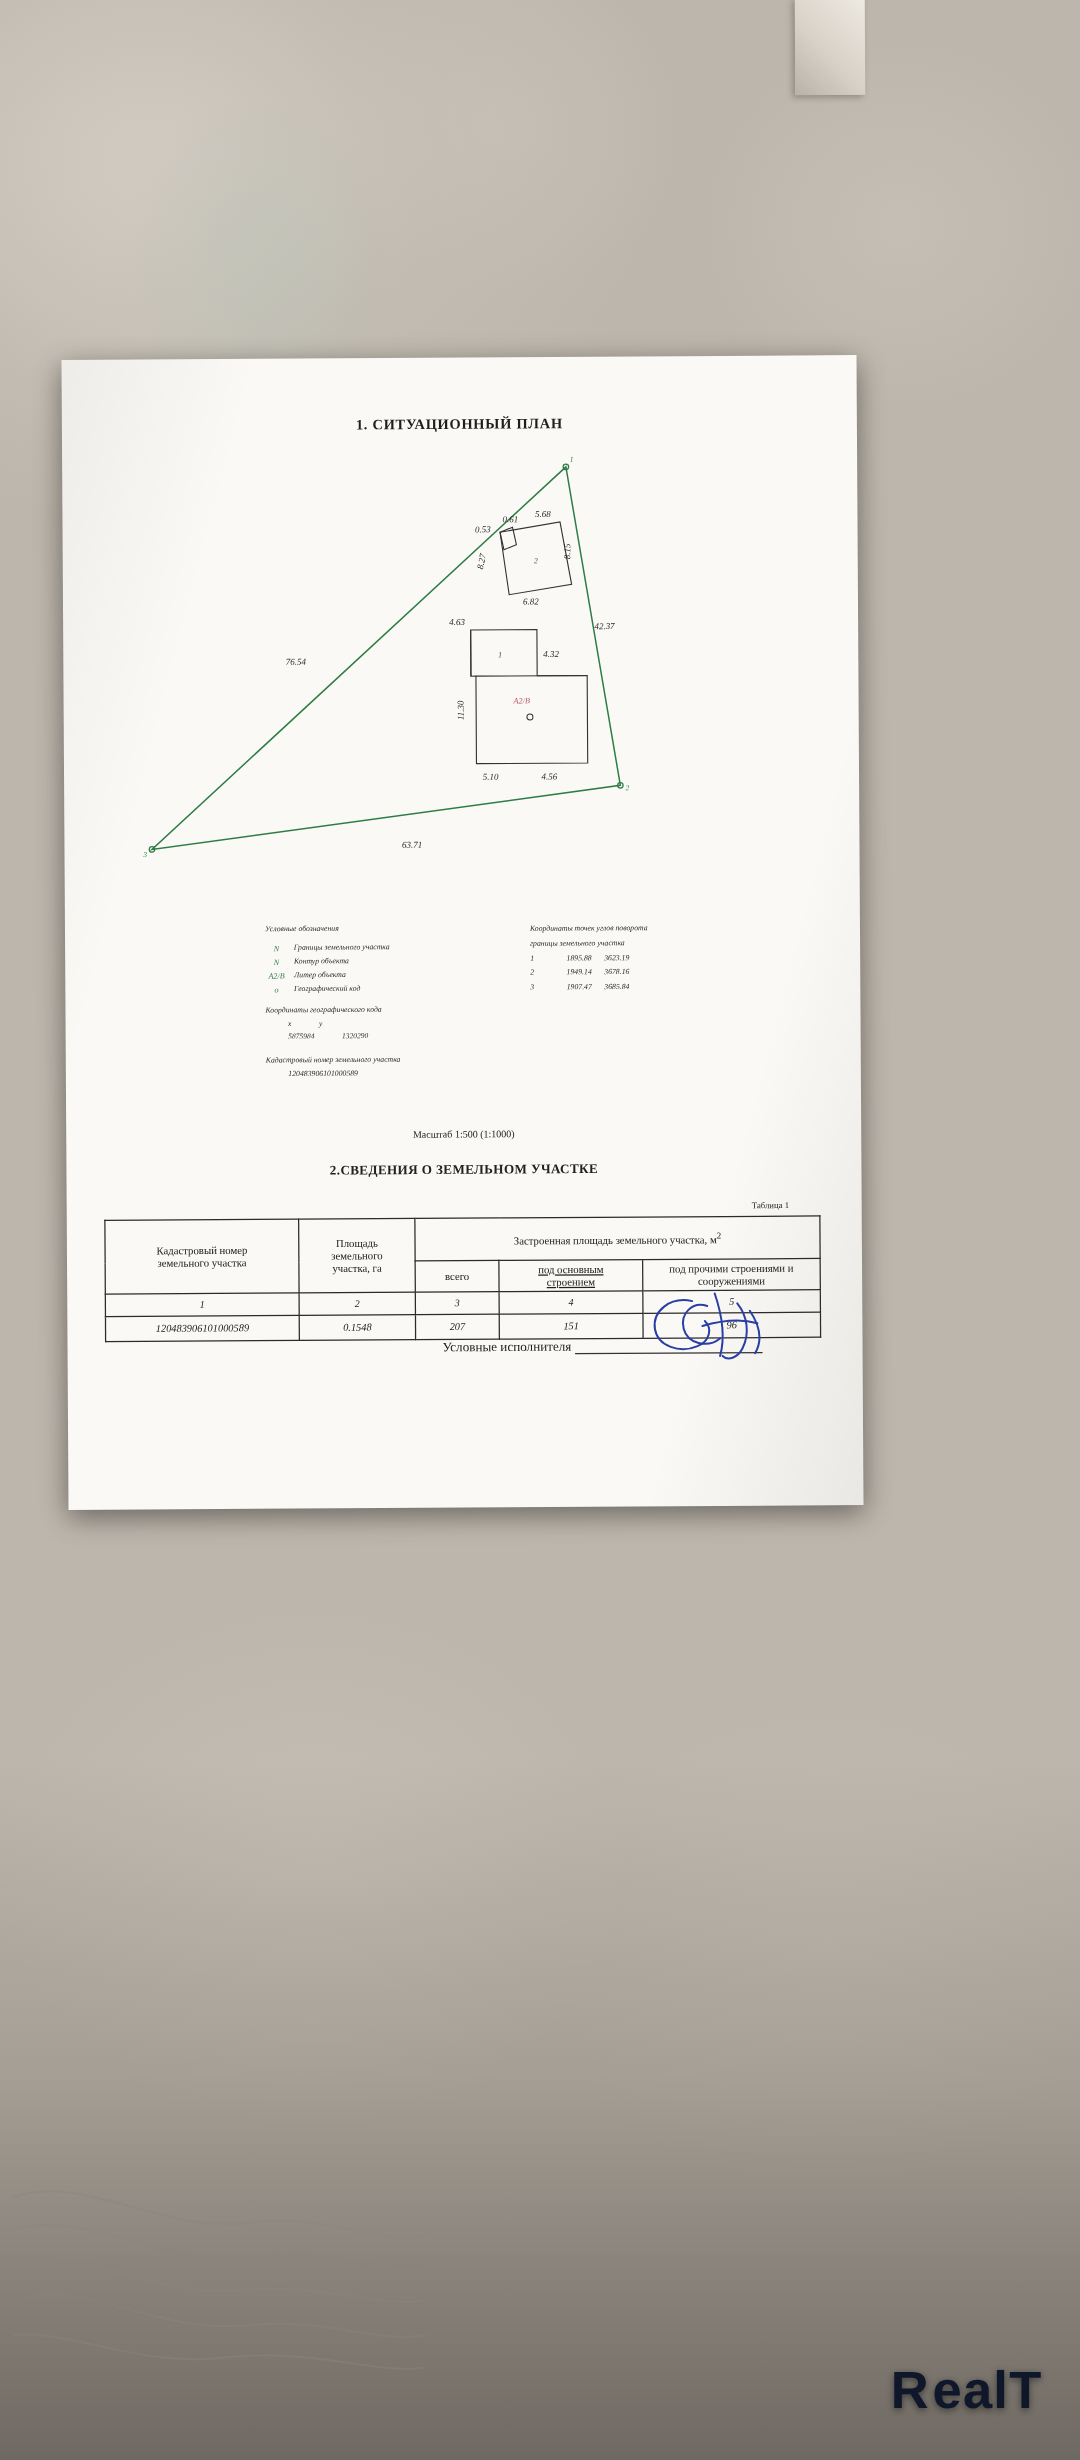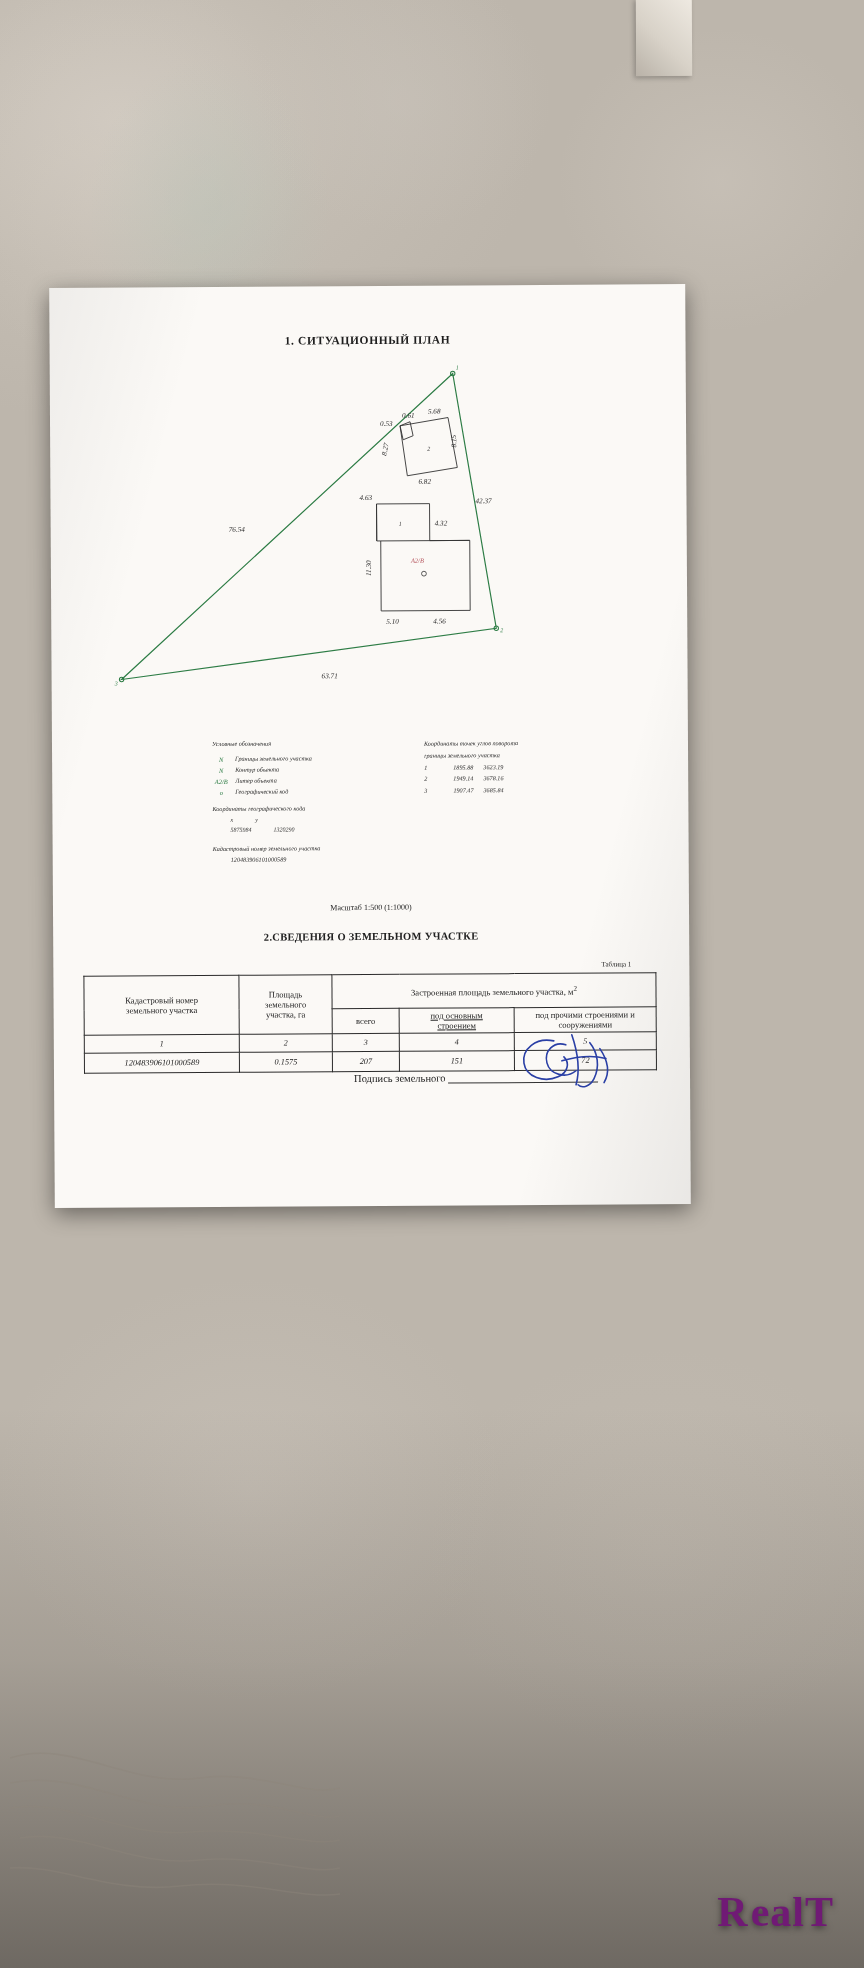"0.1575" td { text: 0.1575 -> 0.1548 }
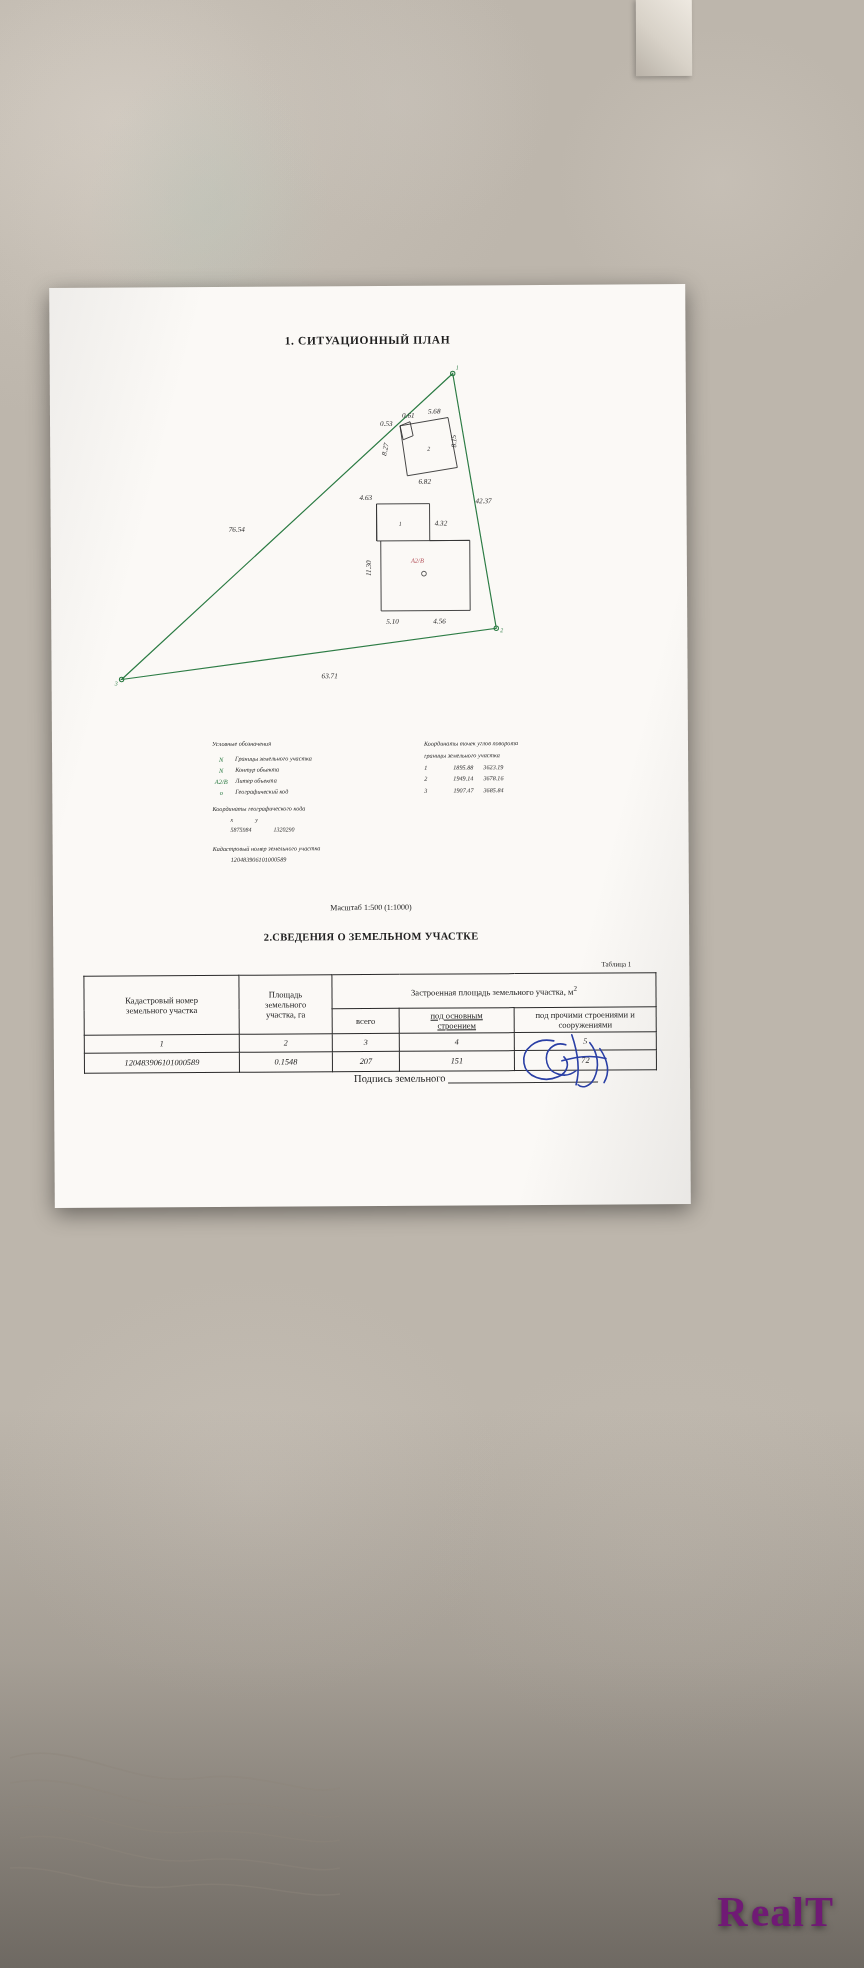"72" td { text: 72 -> 96 }
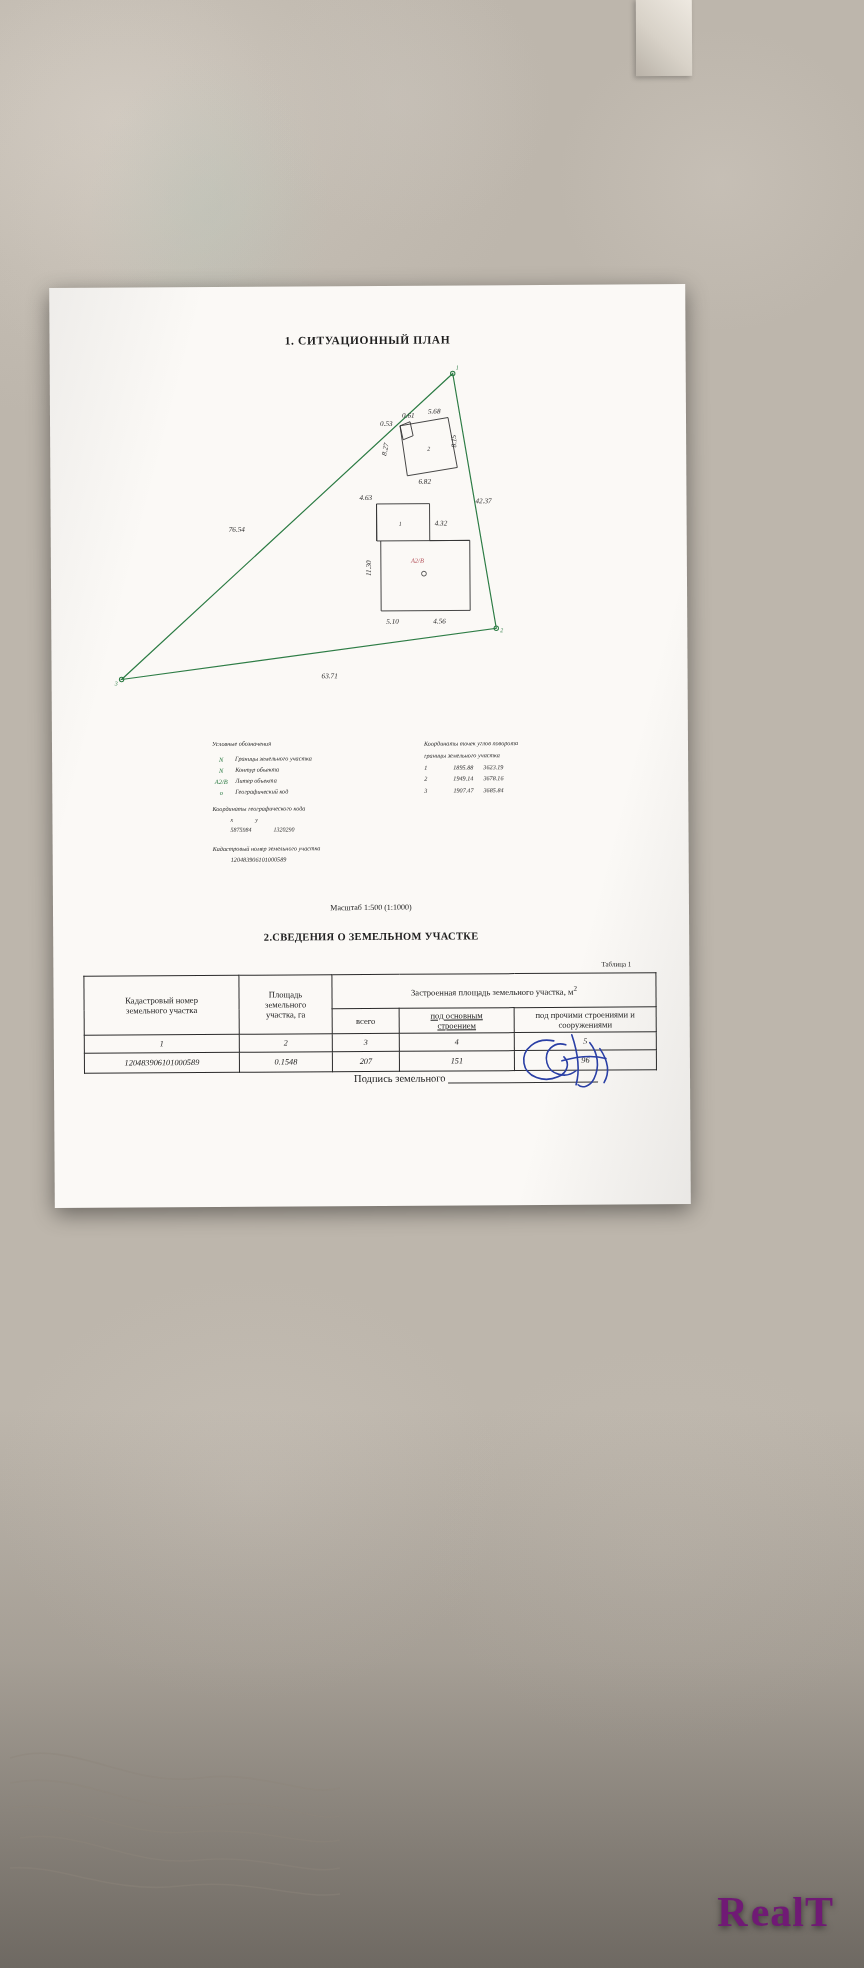"Подпись земельного" span { text: Подпись земельного -> Условные исполнителя }
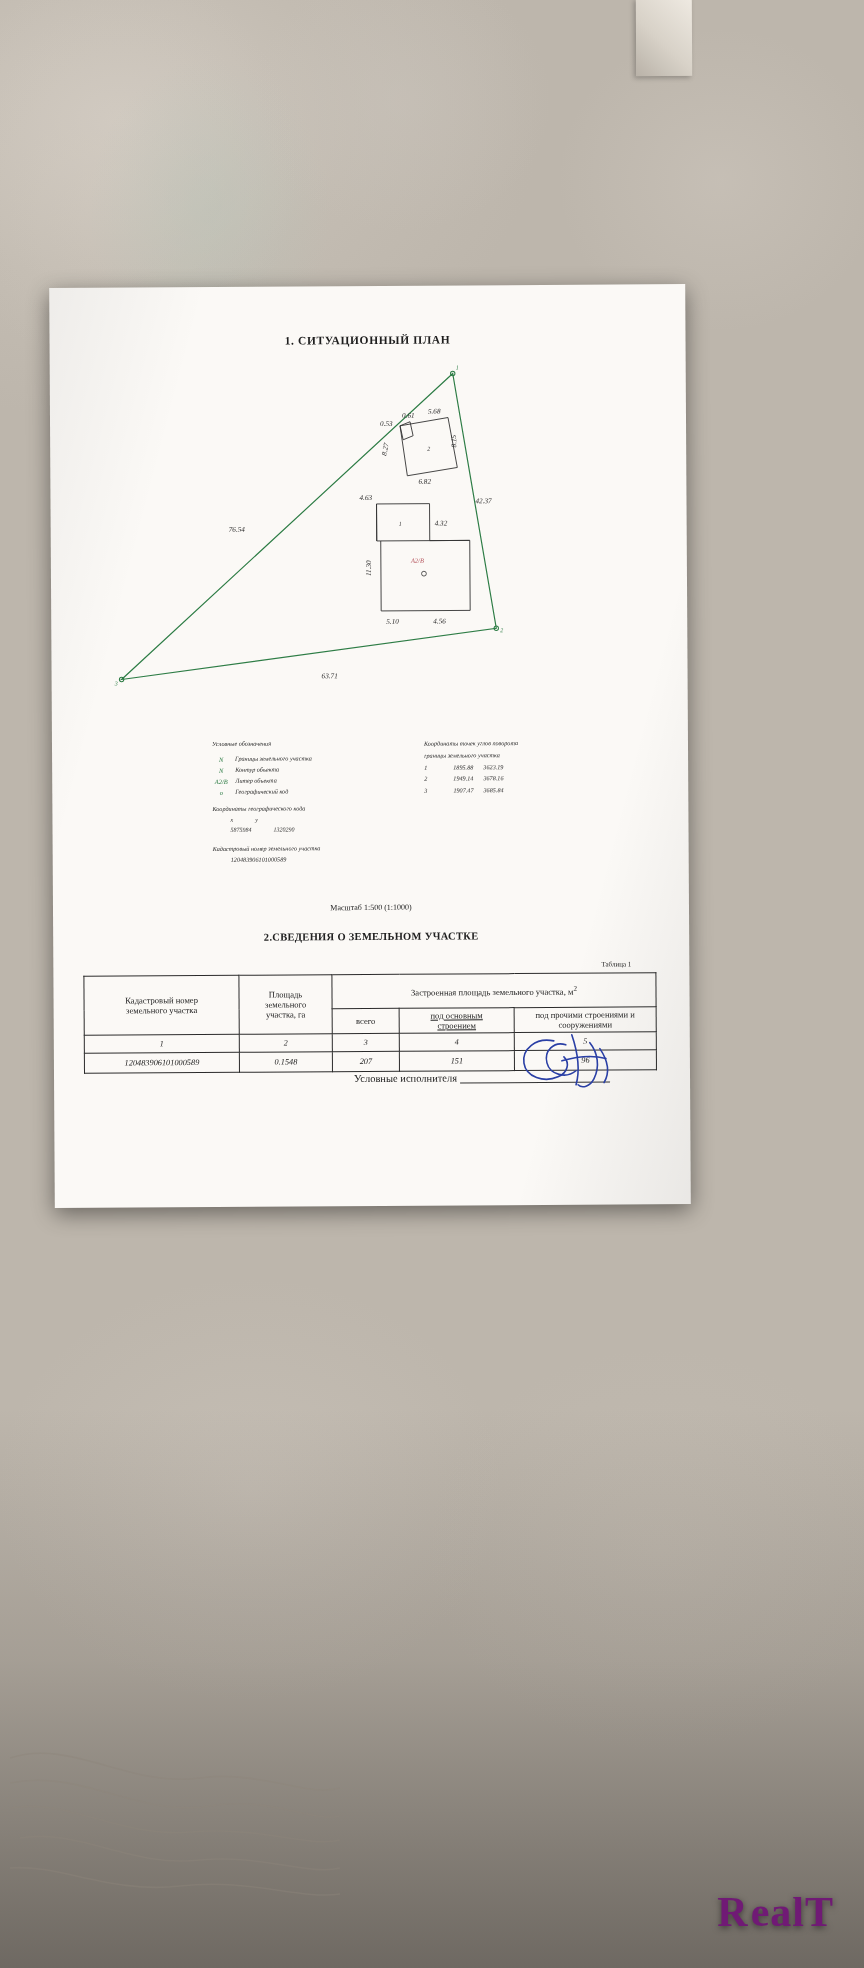"RealT" .wm { color: #701a75 -> #0f172a; font-family: Liberation Serif, serif -> Liberation Sans, sans-serif }
